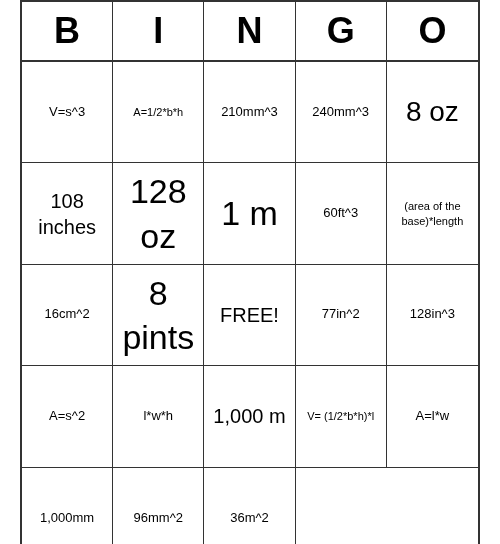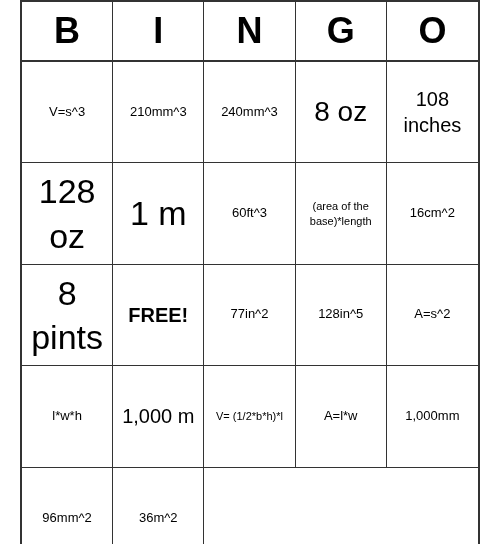"A=1/2*b*h" div.bingo-cell { html: none -> <div>A=1/2*b*h</div> }
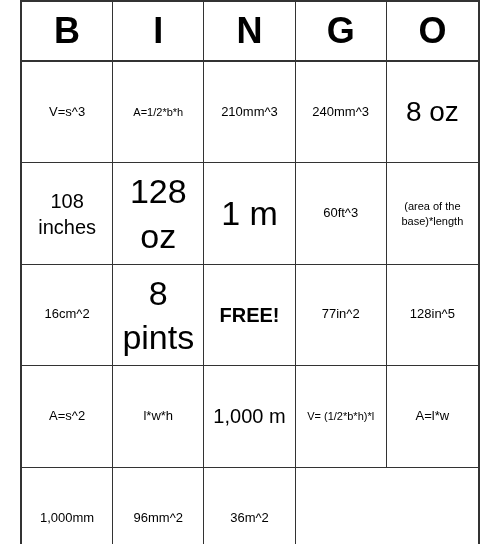"FREE!" .bingo-cell.free { font-weight: bold -> normal }
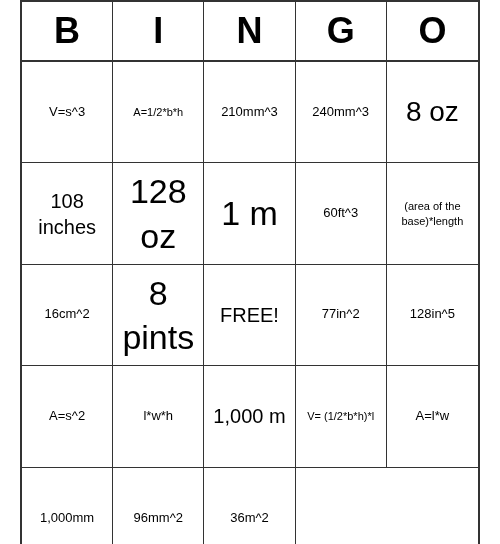"128in^5" div.bingo-cell { text: 5 -> 3 }
